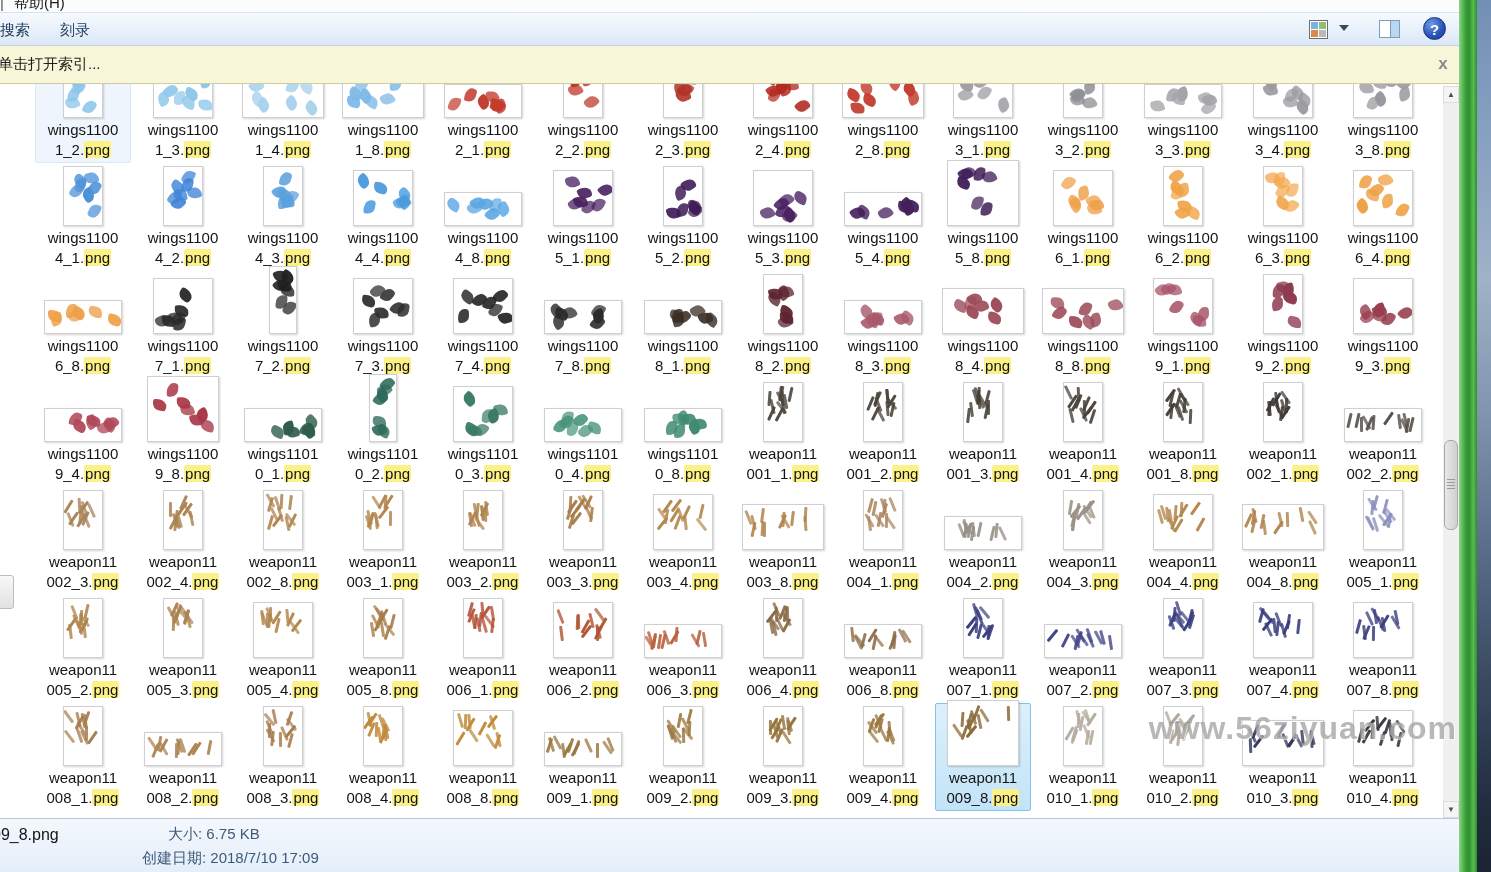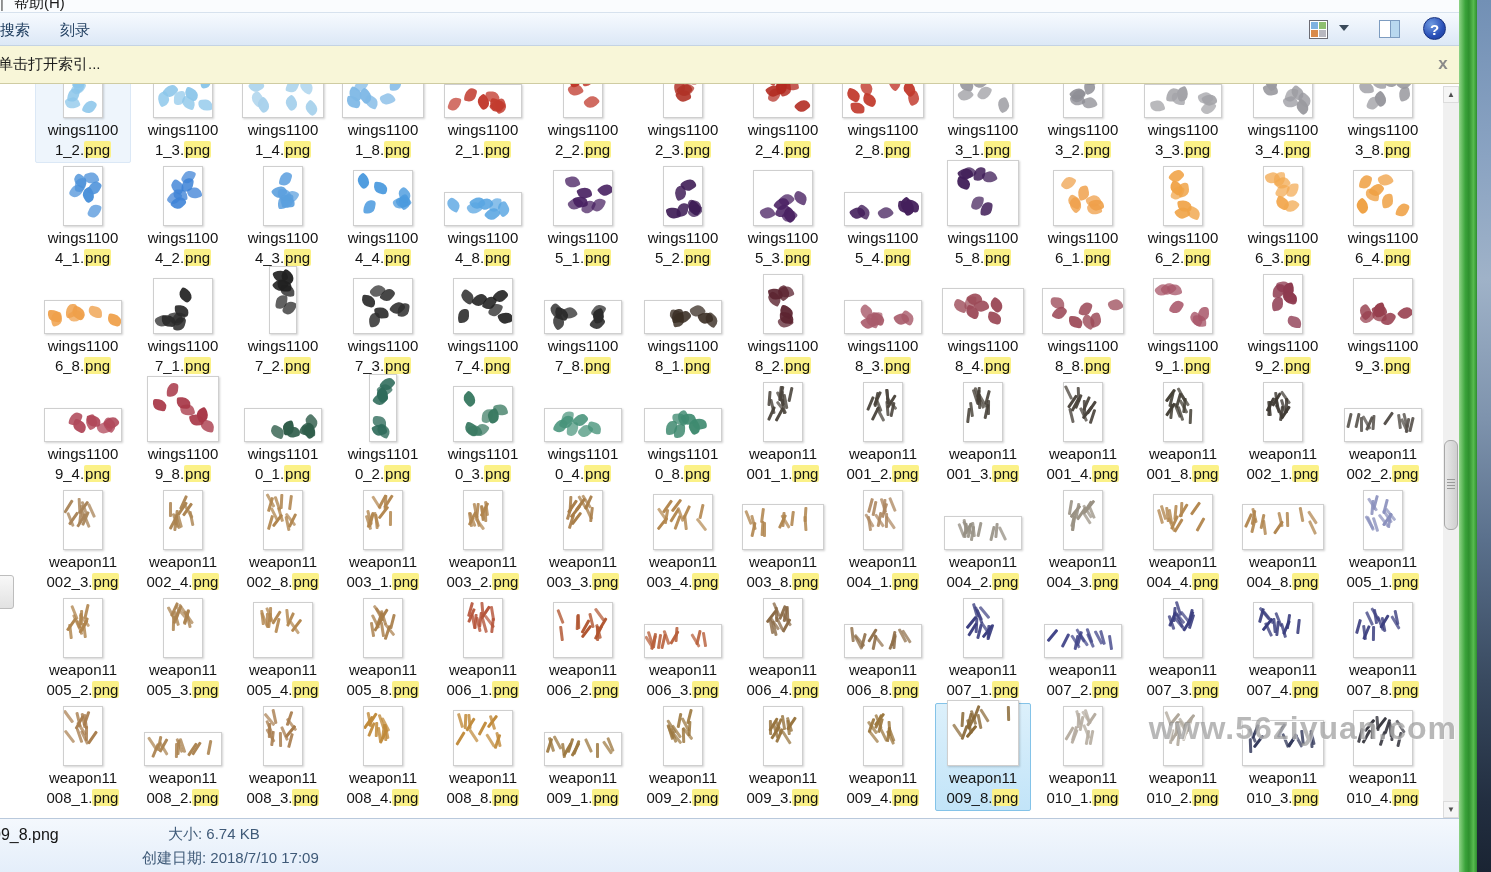"大小: 6.74 KB" span { text: 6.74 -> 6.75 }
